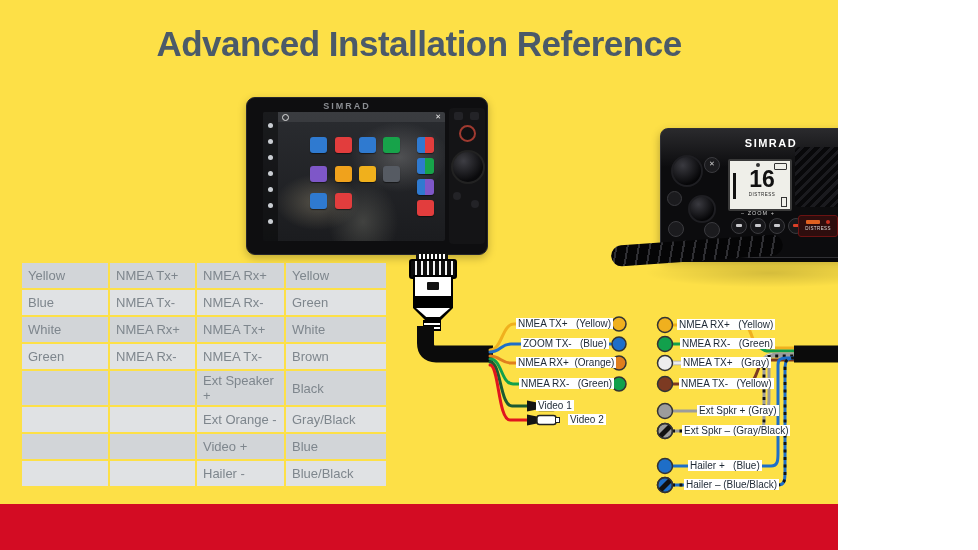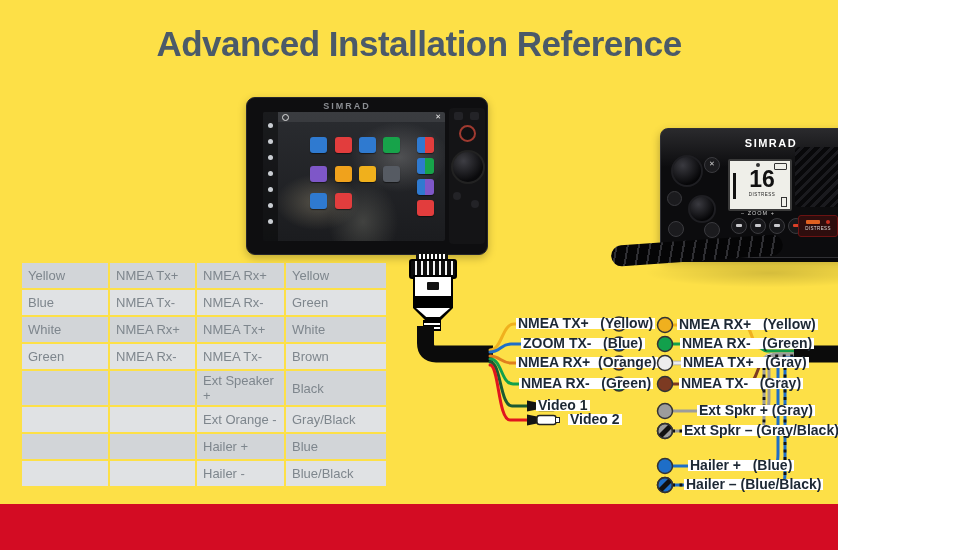"NMEA TX+ (Yellow)" .wlabel { font-size: 14px -> 10px; font-weight: 700 -> 400 }
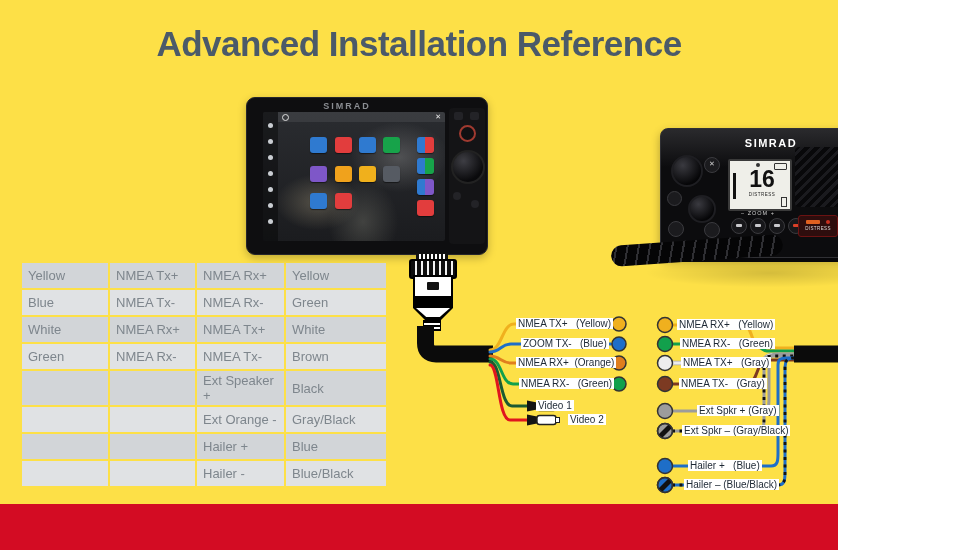"NMEA TX- (Gray)" span.wlabel { text: Gray -> Yellow }
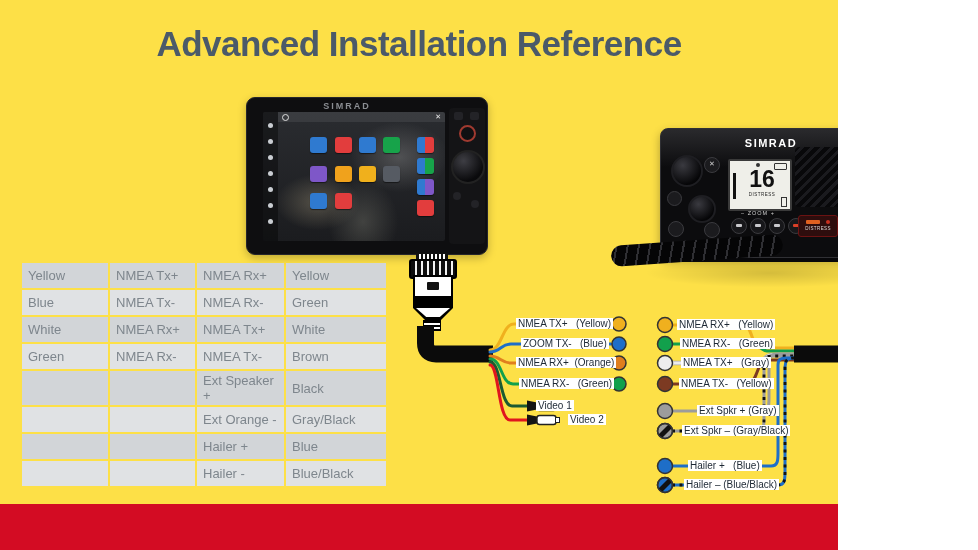"Hailer +" td { text: Hailer -> Video }
